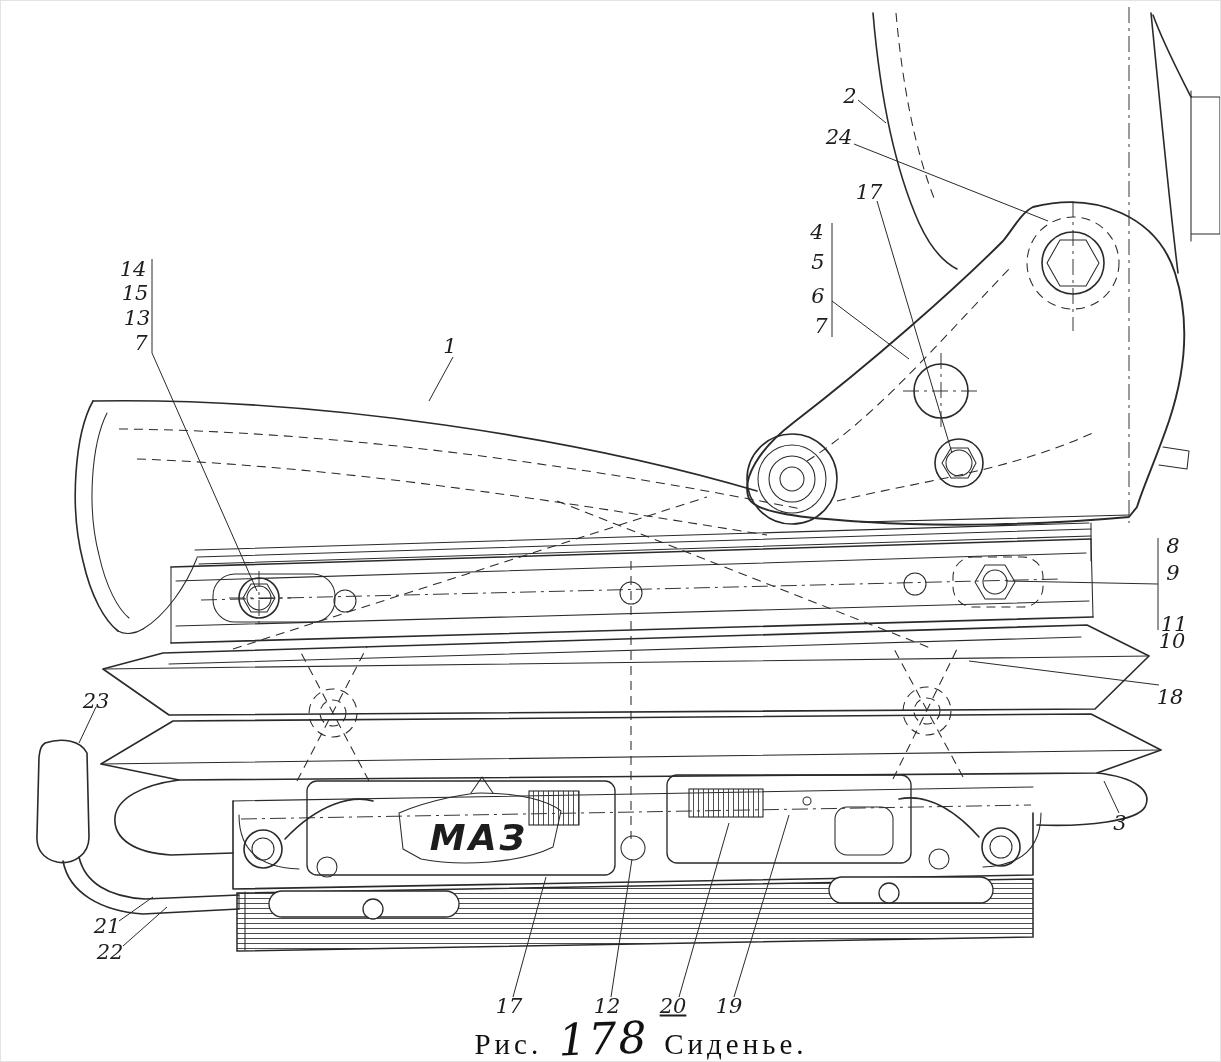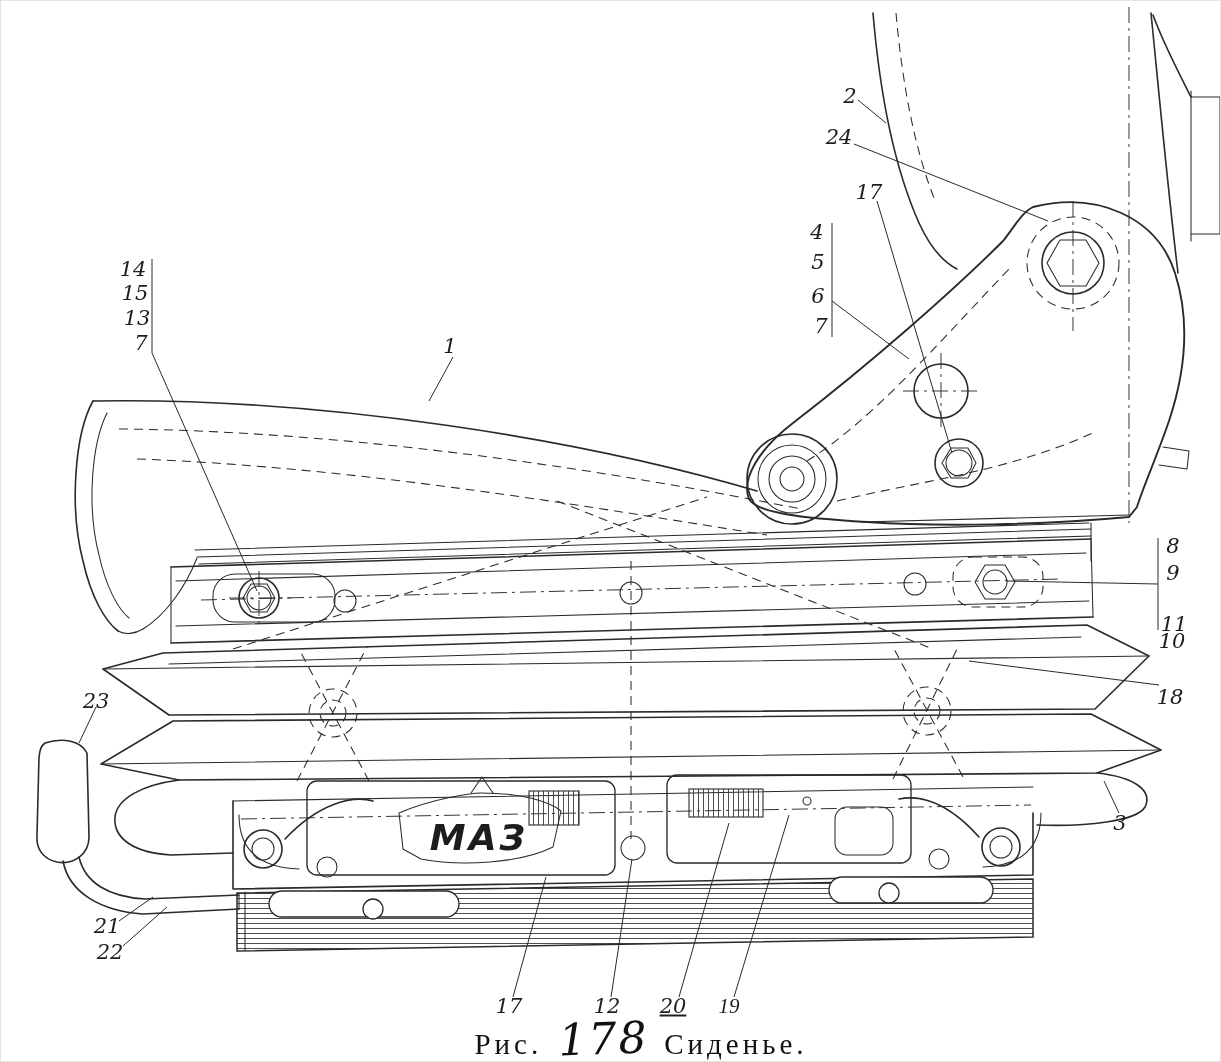"19" span.callout { font-family: Liberation Serif, serif -> none }
